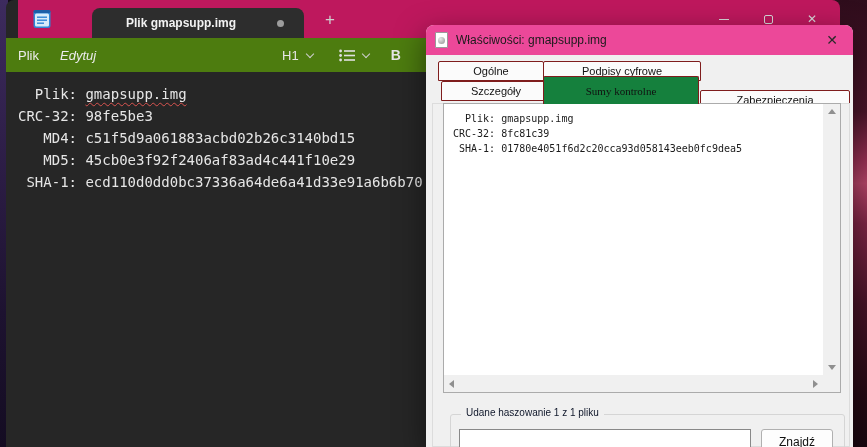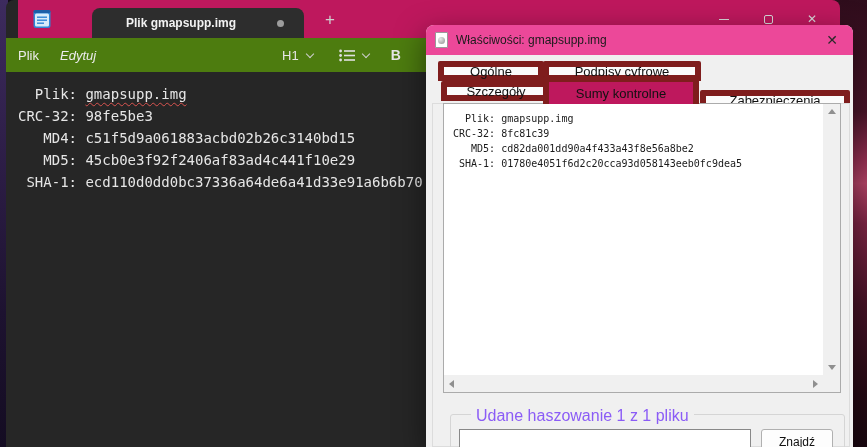"Ogólne" .tab { border: 6px solid #7f1d1d -> 1px solid #7f1d1d; font-size: 13px -> 11px }
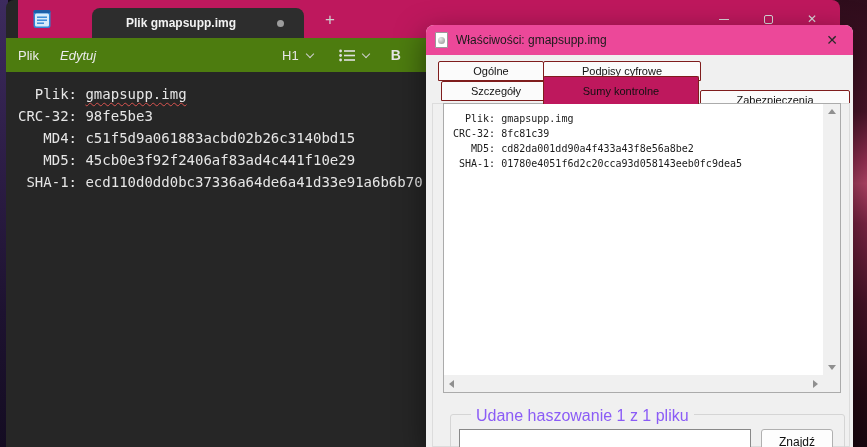"Sumy kontrolne" .tab-sel { background: #be185d -> #15803d; font-family: none -> Liberation Serif, serif }
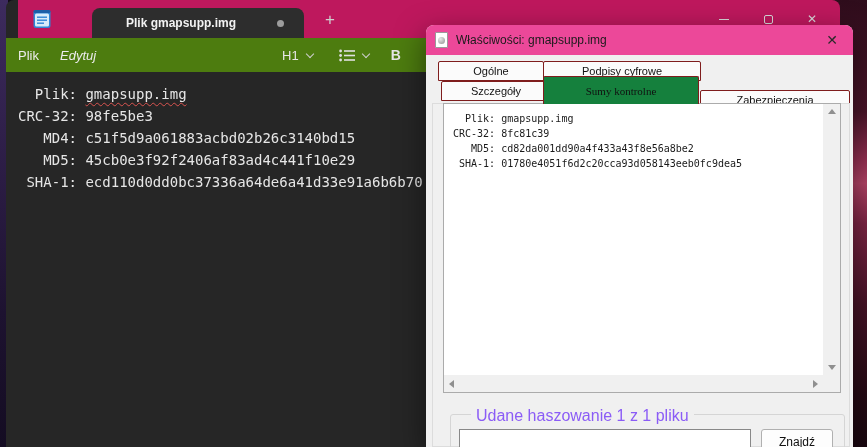"MD5: cd82da001dd90a4f433a43f8e56a8be2" div.dlg-line { html: <div><span> MD5: </span><span>cd82da001dd90a4f433a43f8e56a8be2</span></div> -> none }
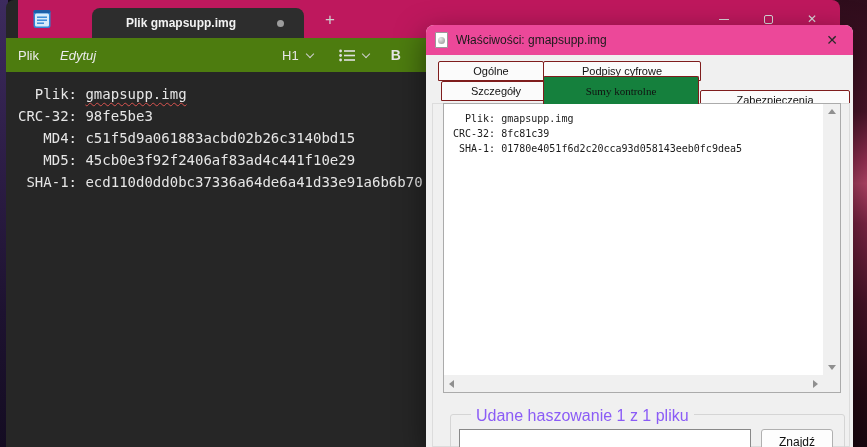"Udane haszowanie 1 z 1" .gb-legend { color: #8b5cf6 -> #0f172a; font-size: 16px -> 10px; left: 20px -> 10px }
